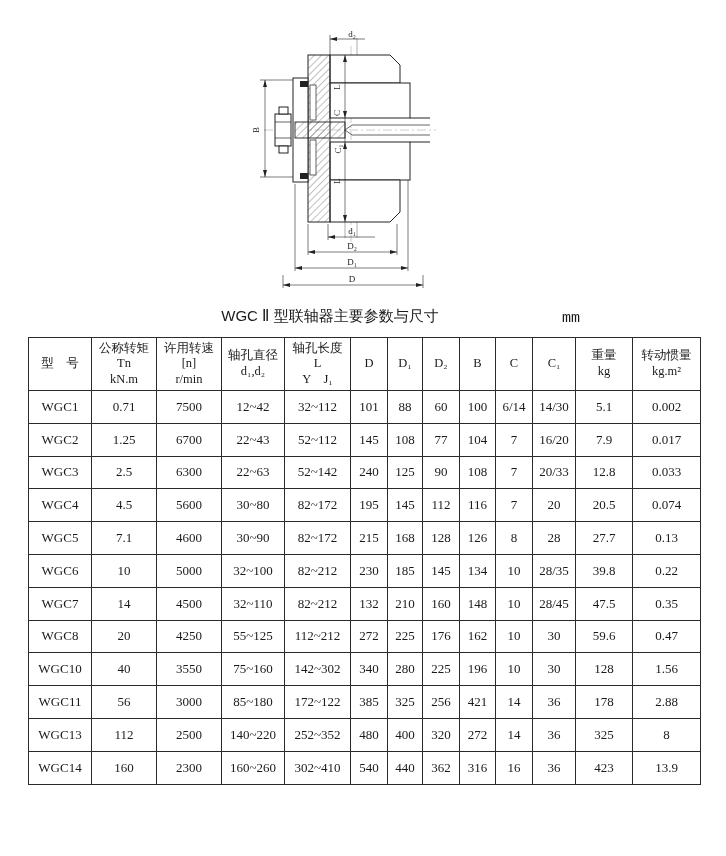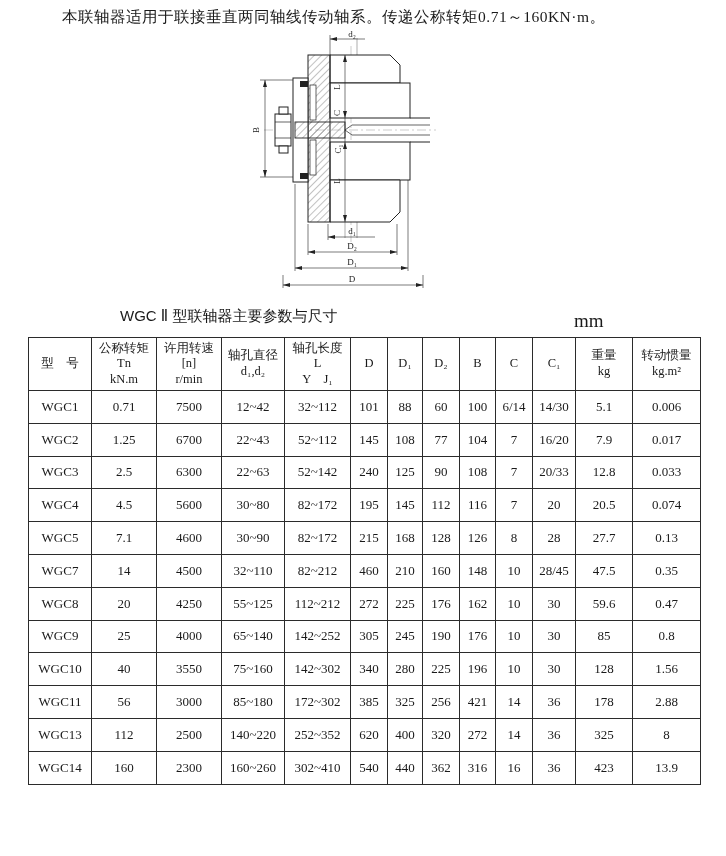"本联轴器适用于联接垂直两同轴线传动轴系。传递公称转矩0.71～160KN·m。" div { html: <div>本联轴器适用于联接垂直两同轴线传动轴系。传递公称转矩0.71～160KN·m。</div> -> none }
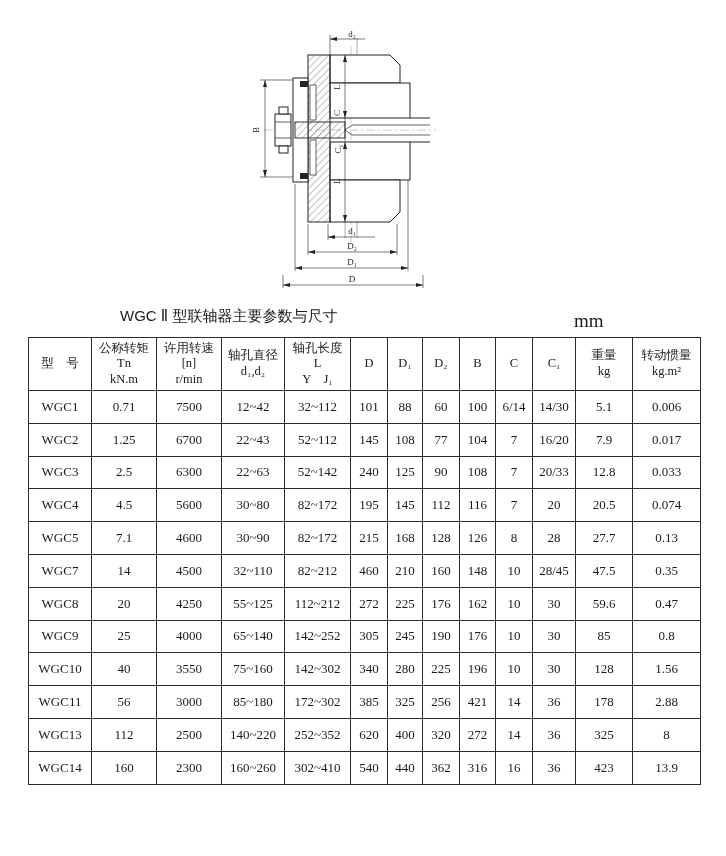"WGC Ⅱ 型联轴器主要参数与尺寸" #tbl-title { text-align: left -> center }
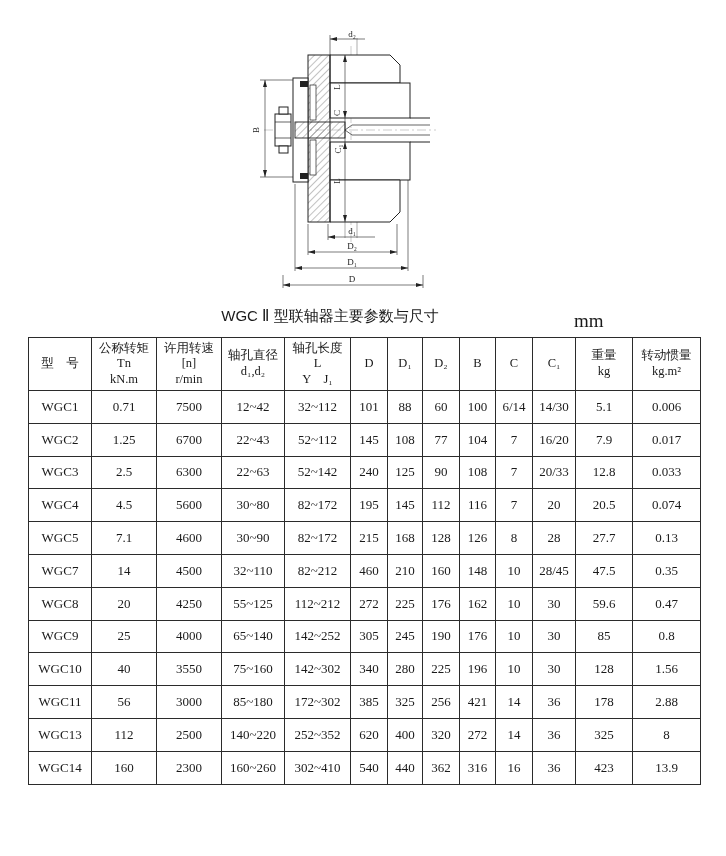"mm" #tbl-unit { font-family: Liberation Serif, serif -> Liberation Mono, monospace; font-size: 19px -> 15px; left: 574px -> 562px }
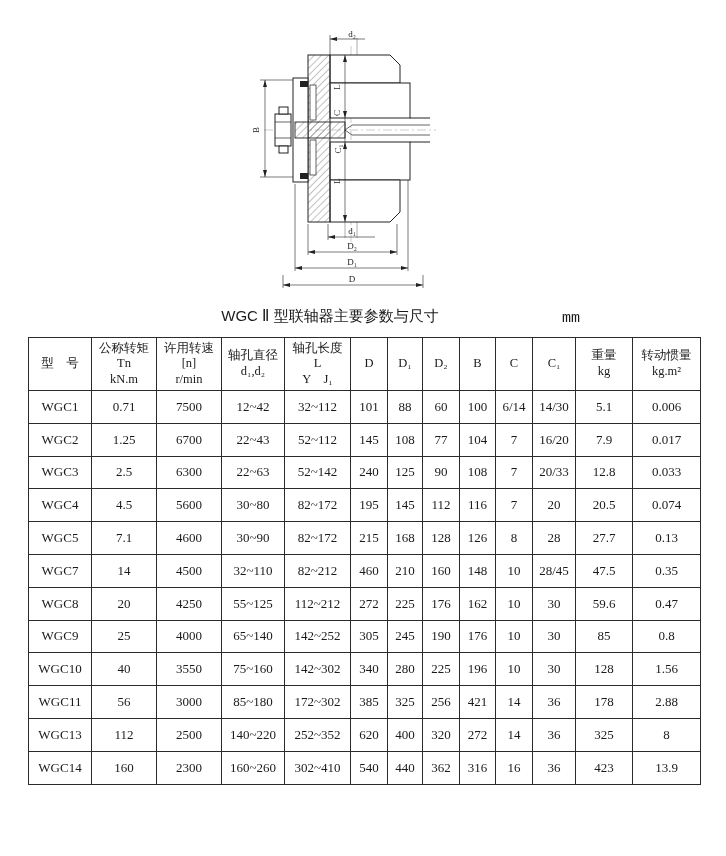"0.006" td { text: 0.006 -> 0.002 }
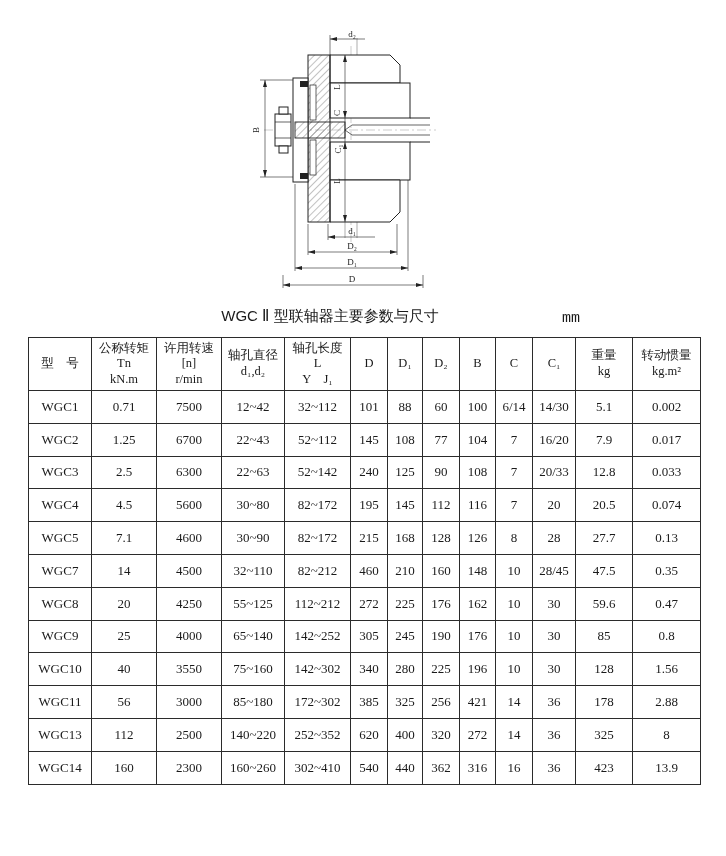"WGC6" tr { html: none -> <tr> <td>WGC6</td> <td>10</td> <td>5000</td> <td>32~100</td> <td>82~212</td> <td>230</td> <td>185</td> <td>145</td> <td>134</td> <td>10</td> <td>28/35</td> <td>39.8</td> <td>0.22</td> </tr> }
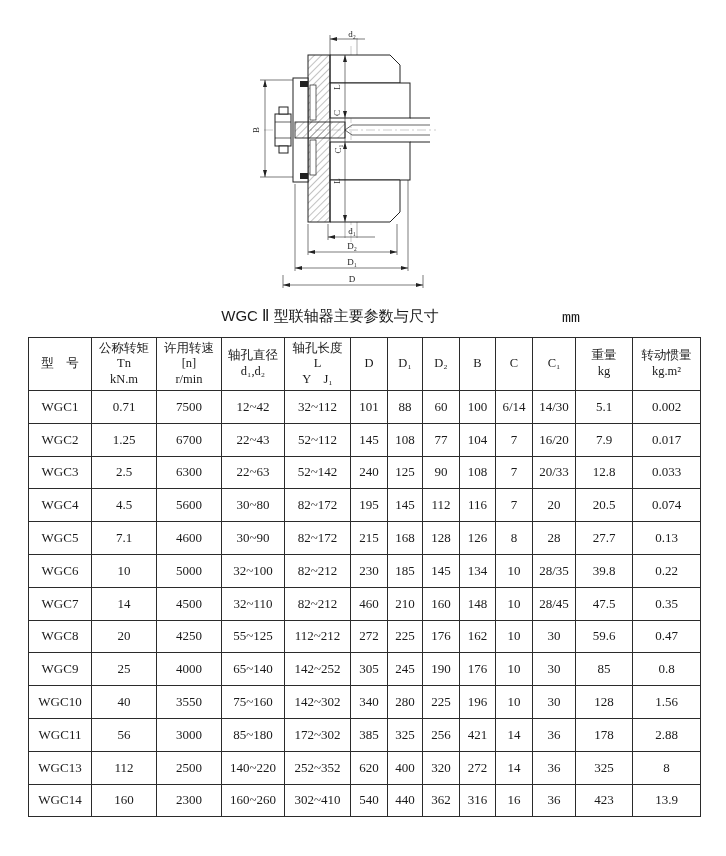"460" td { text: 460 -> 132 }
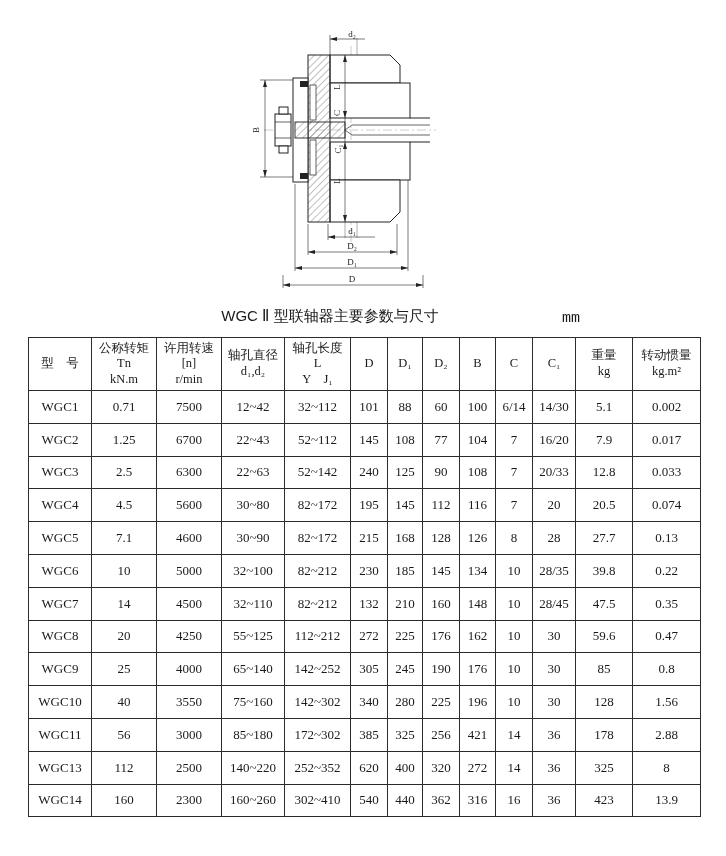"WGC9" tr { html: <tr> <td>WGC9</td> <td>25</td> <td>4000</td> <td>65~140</td> <td>142~252</td> <td>305</td> <td>245</td> <td>190</td> <td>176</td> <td>10</td> <td>30</td> <td>85</td> <td>0.8</td> </tr> -> none }
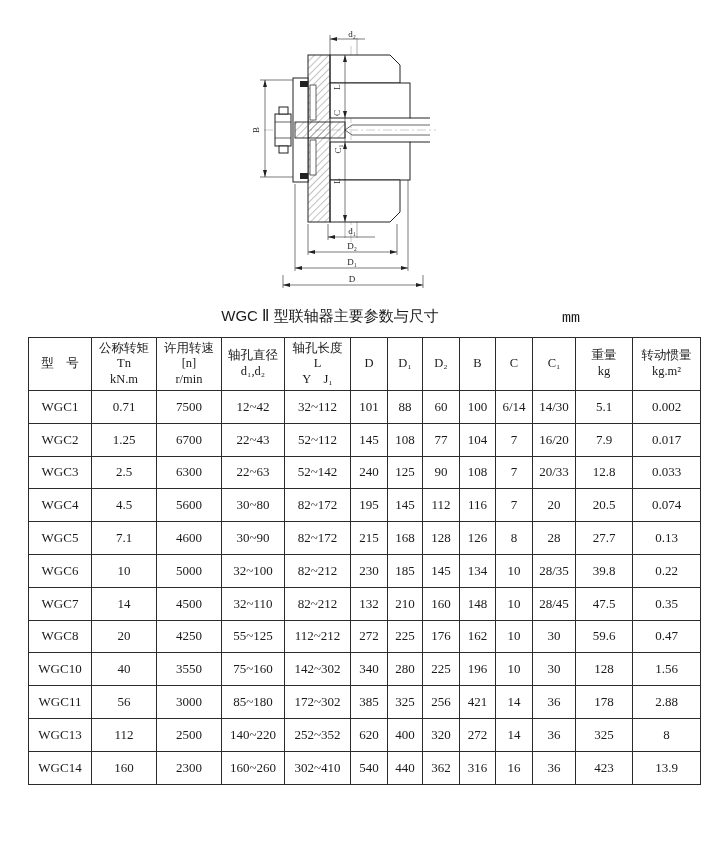"172~302" td { text: 302 -> 122 }
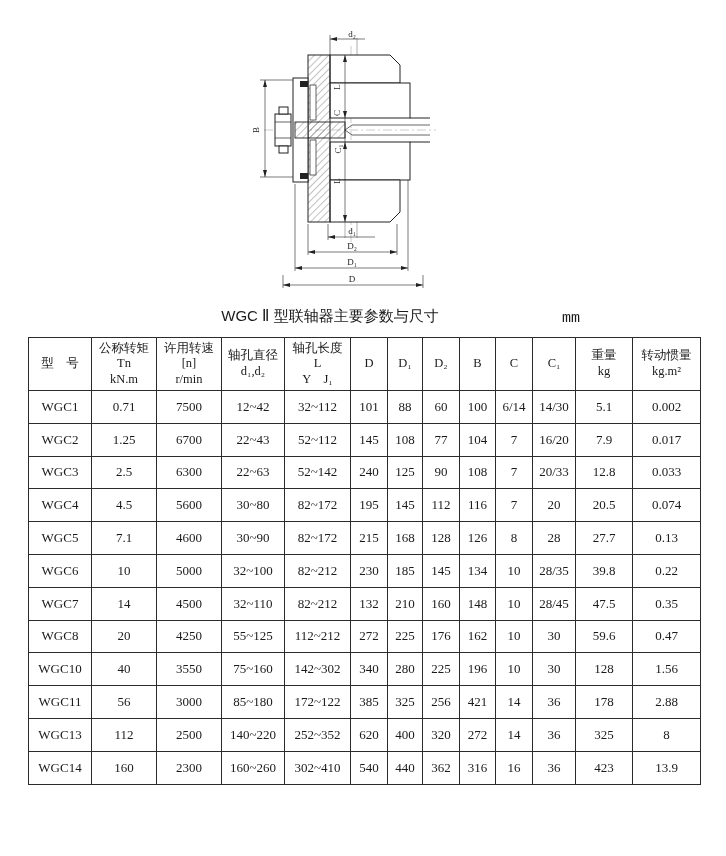"620" td { text: 620 -> 480 }
